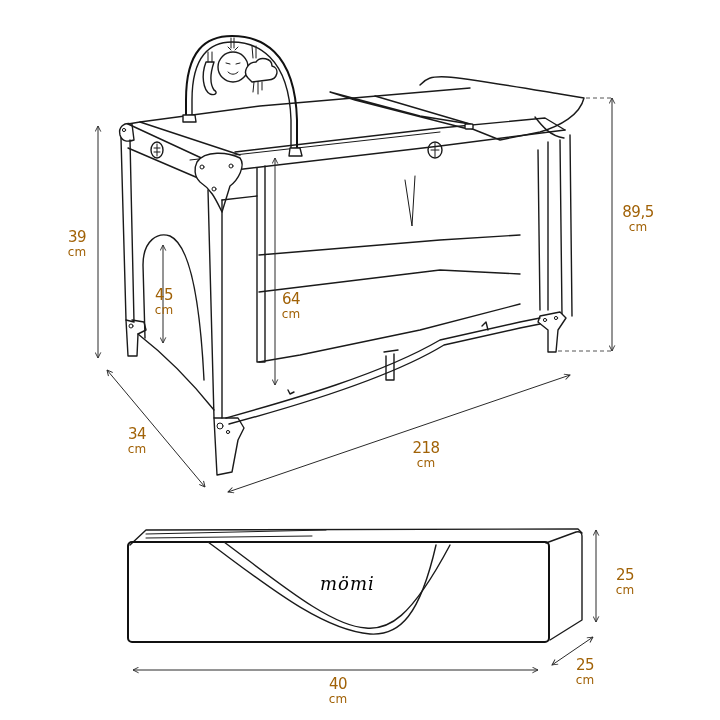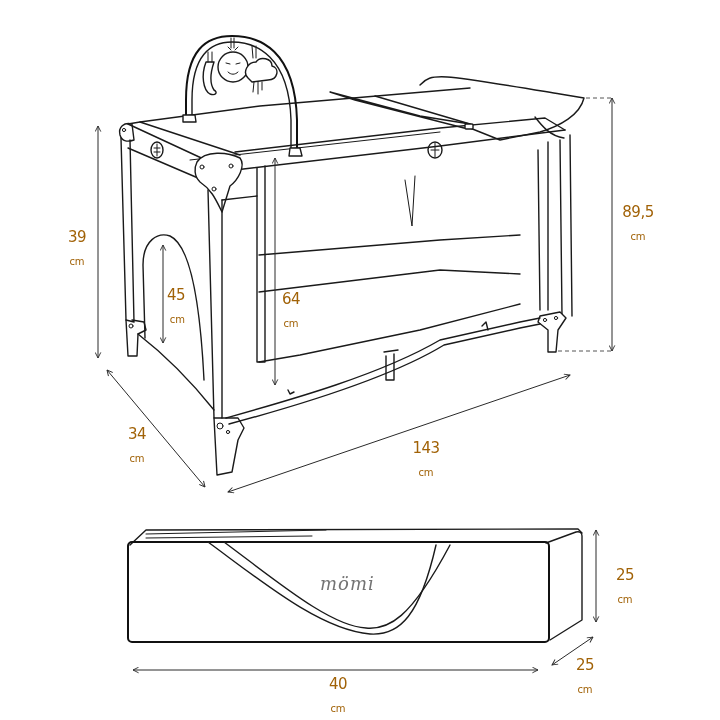"cm" .label .u { font-size: 10px -> 12px; margin-top: 12px -> 1px }
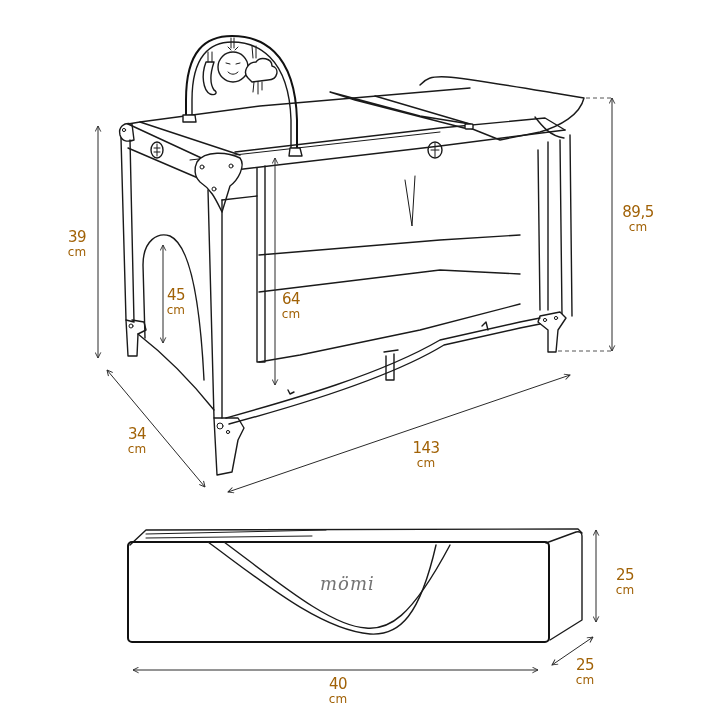"45" div.label { left: 155px -> 149px; text-align: right -> none }
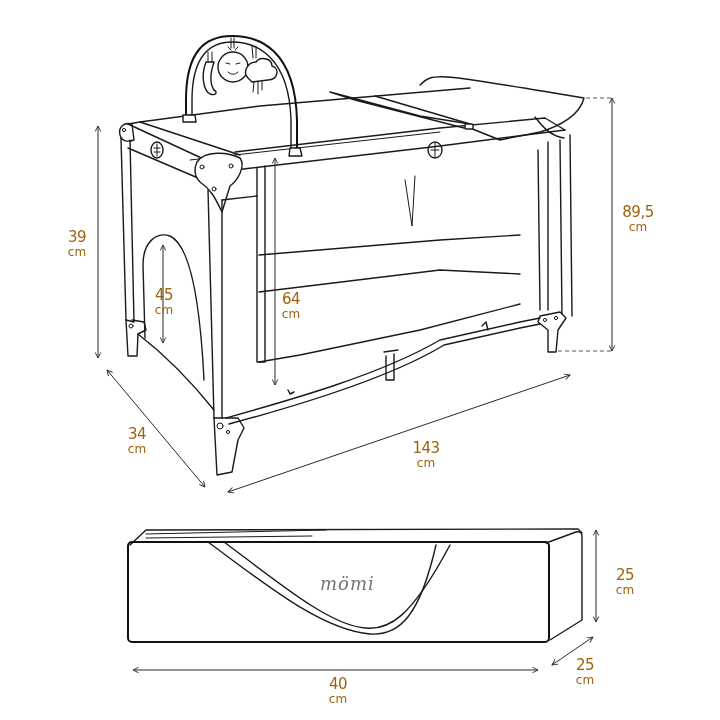"143" span.v { text: 143 -> 218 }
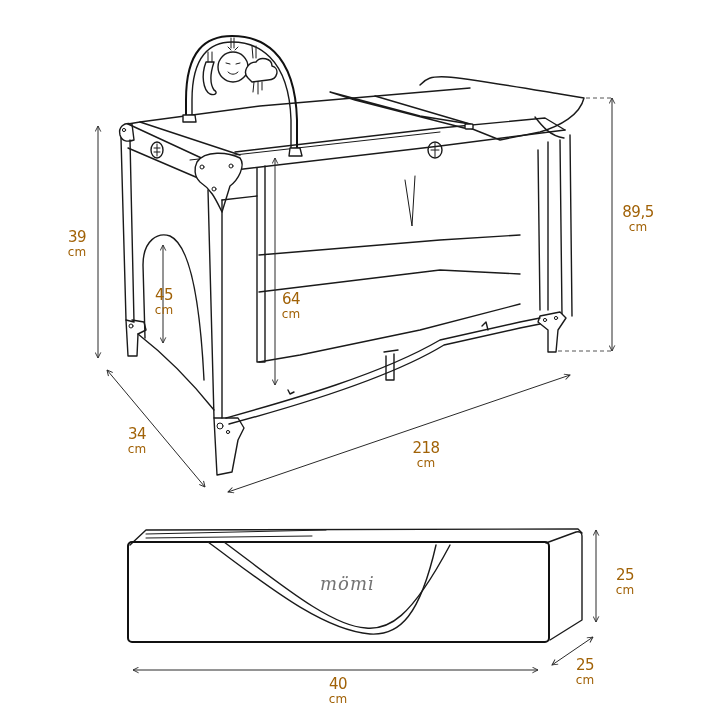"mömi" .brand { color: #737373 -> #000000 }
